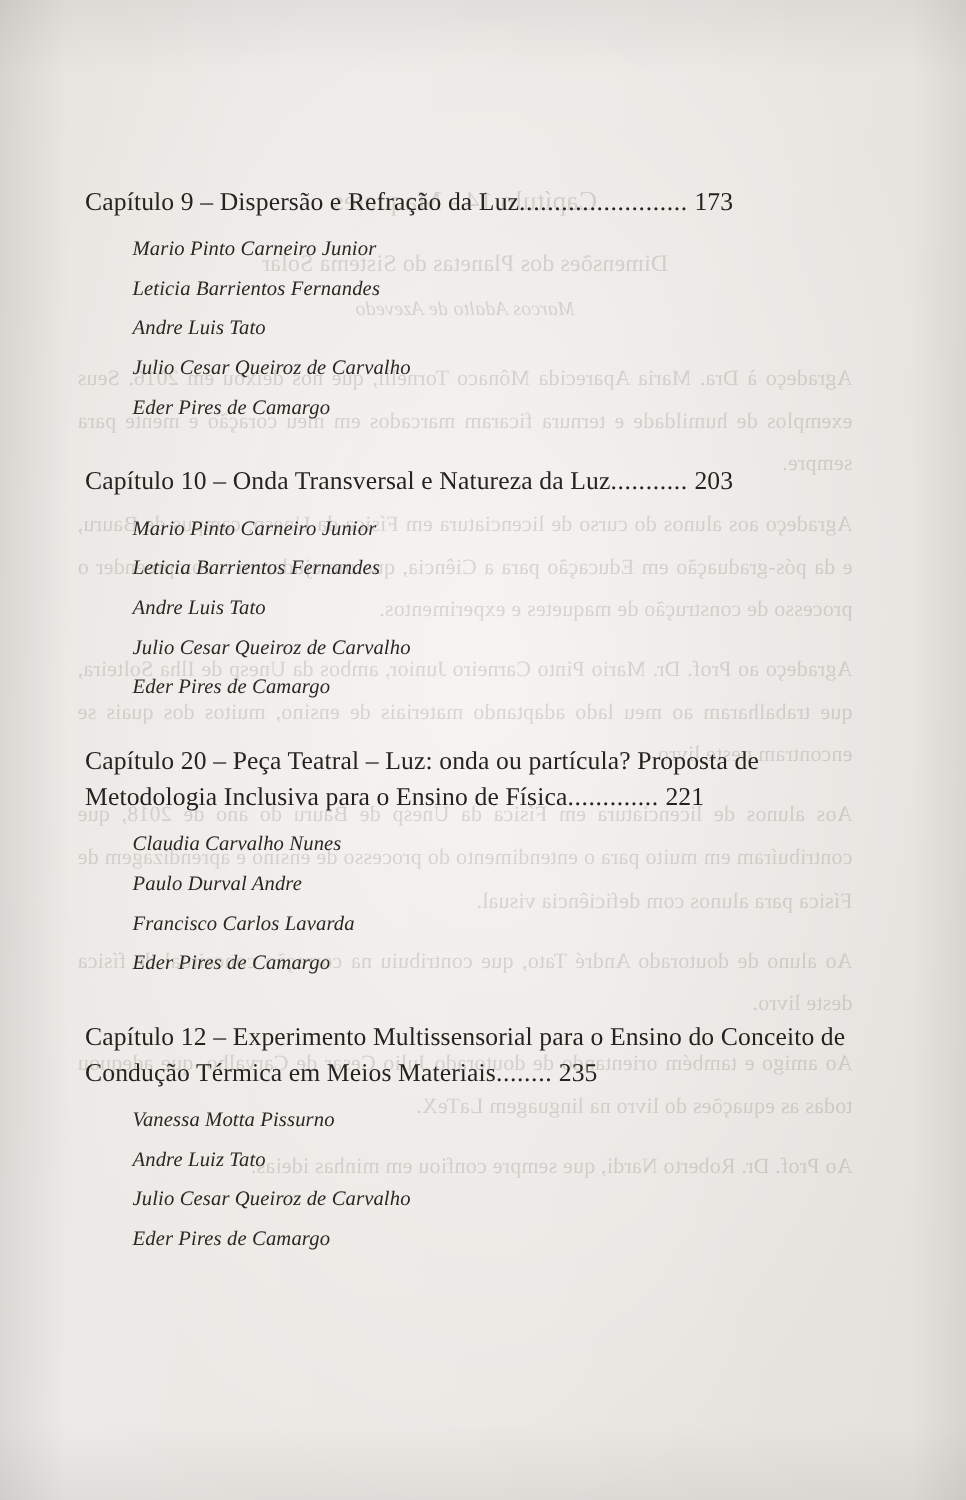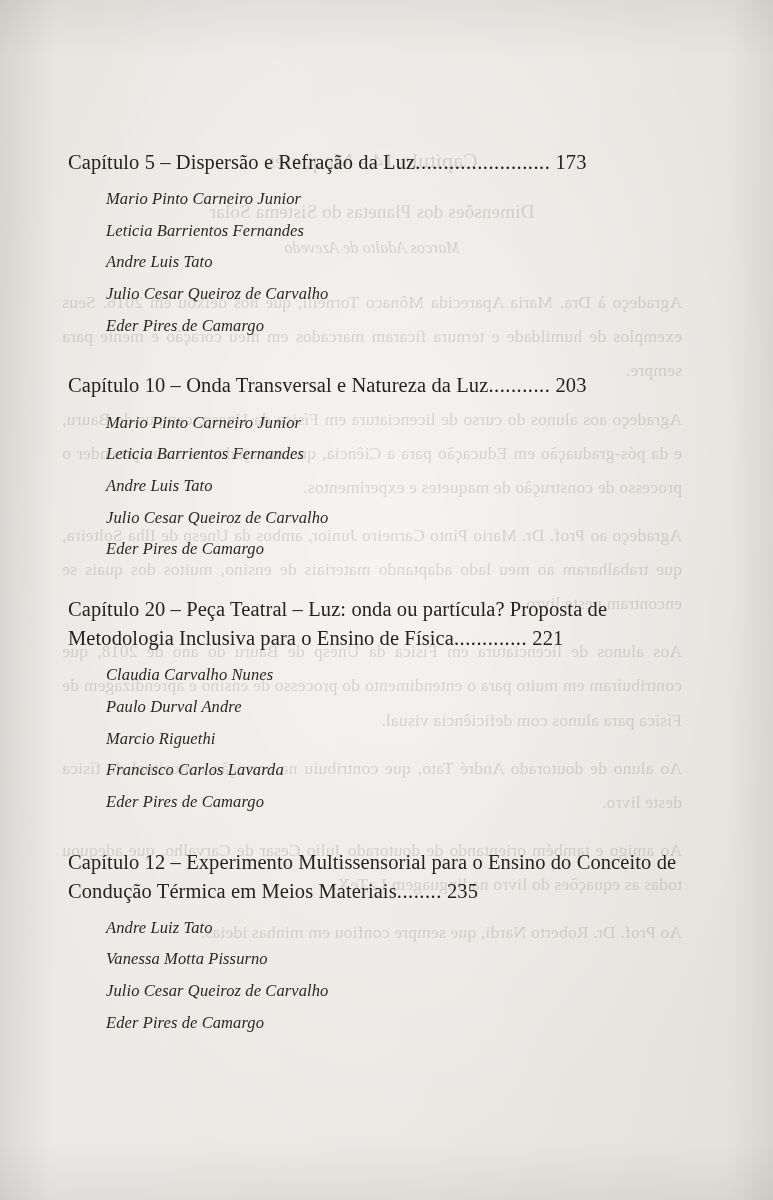"Capítulo 5 – Dispersão e" span { text: 5 -> 9 }
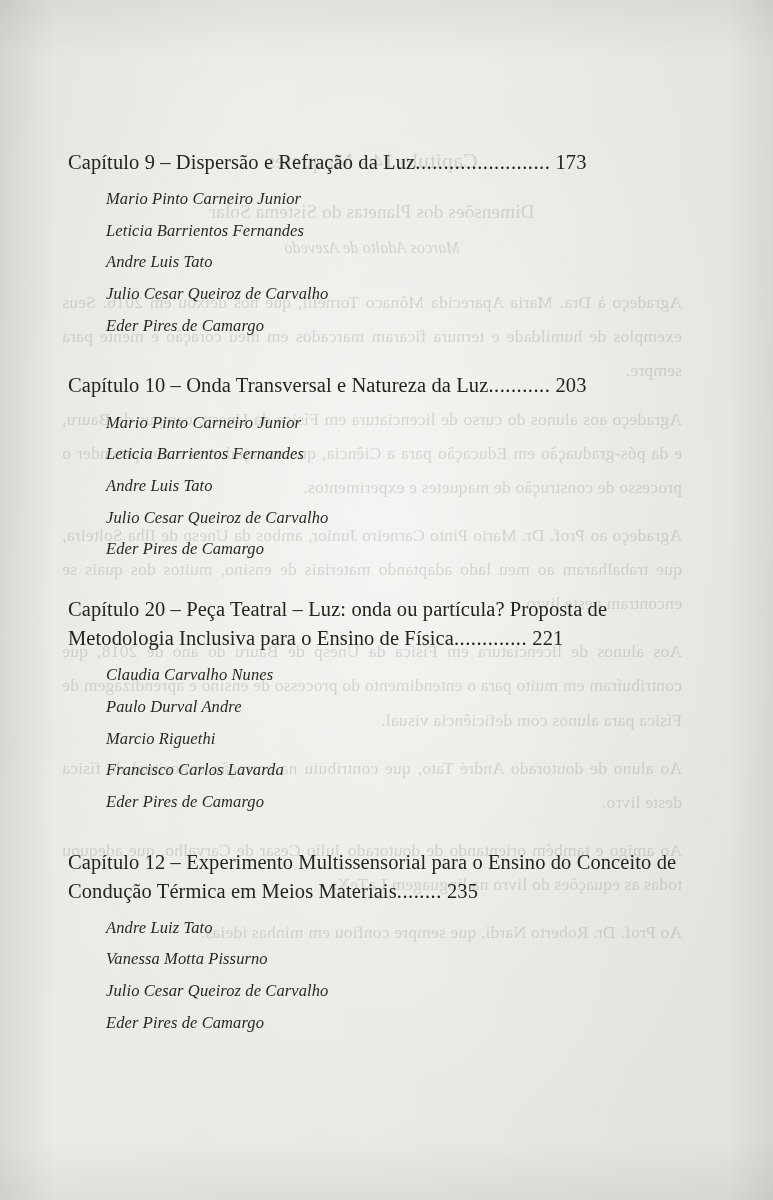"Marcio Riguethi" div.author { html: <div>Marcio Riguethi</div> -> none }
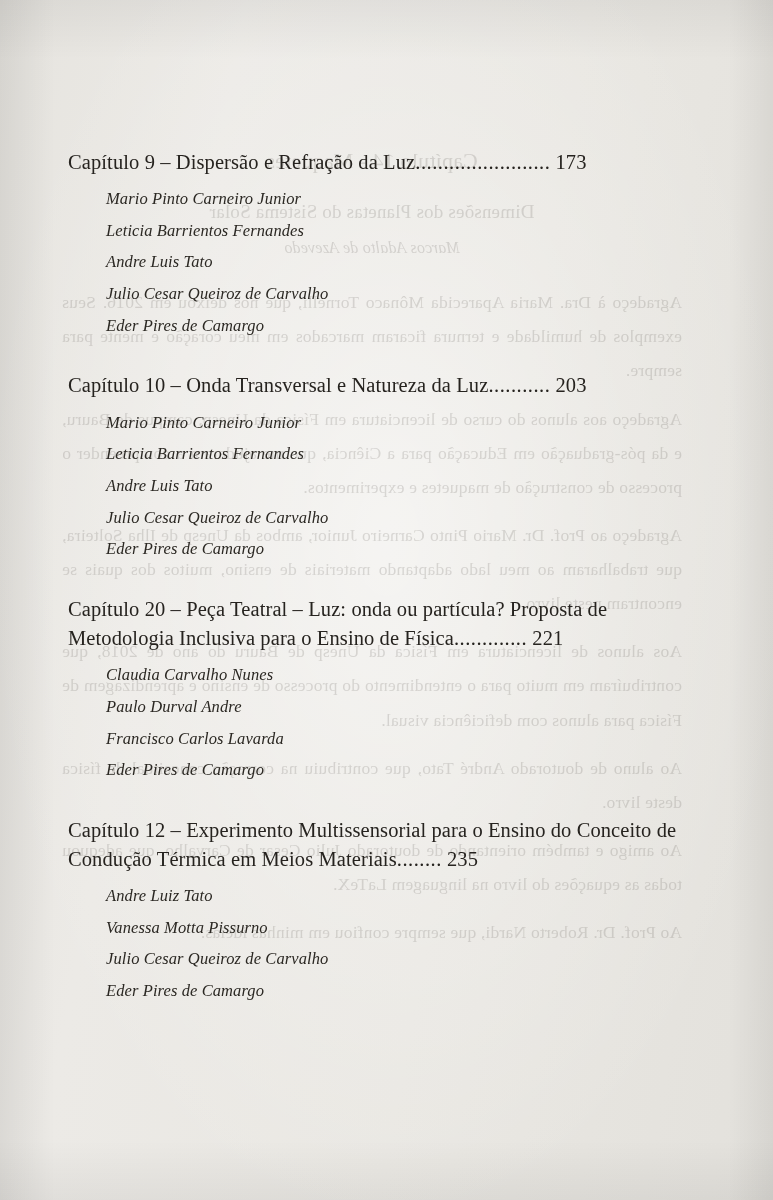"Andre Luiz Tato" div.author { order: before "Vanessa Motta Pissurno" -> after "Vanessa Motta Pissurno" }
